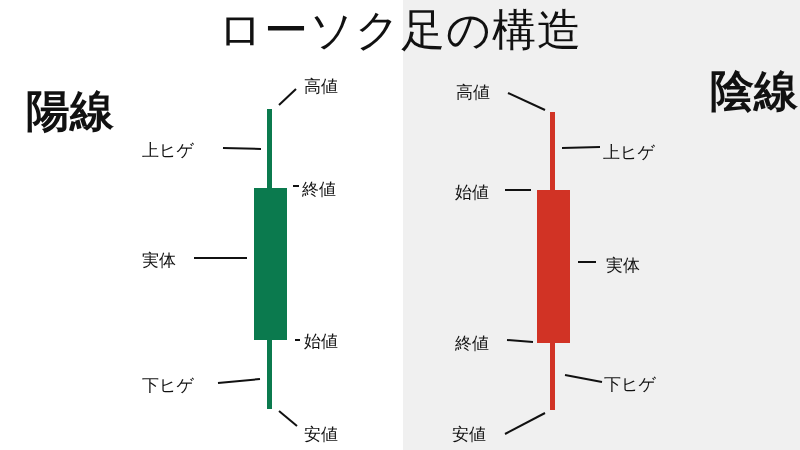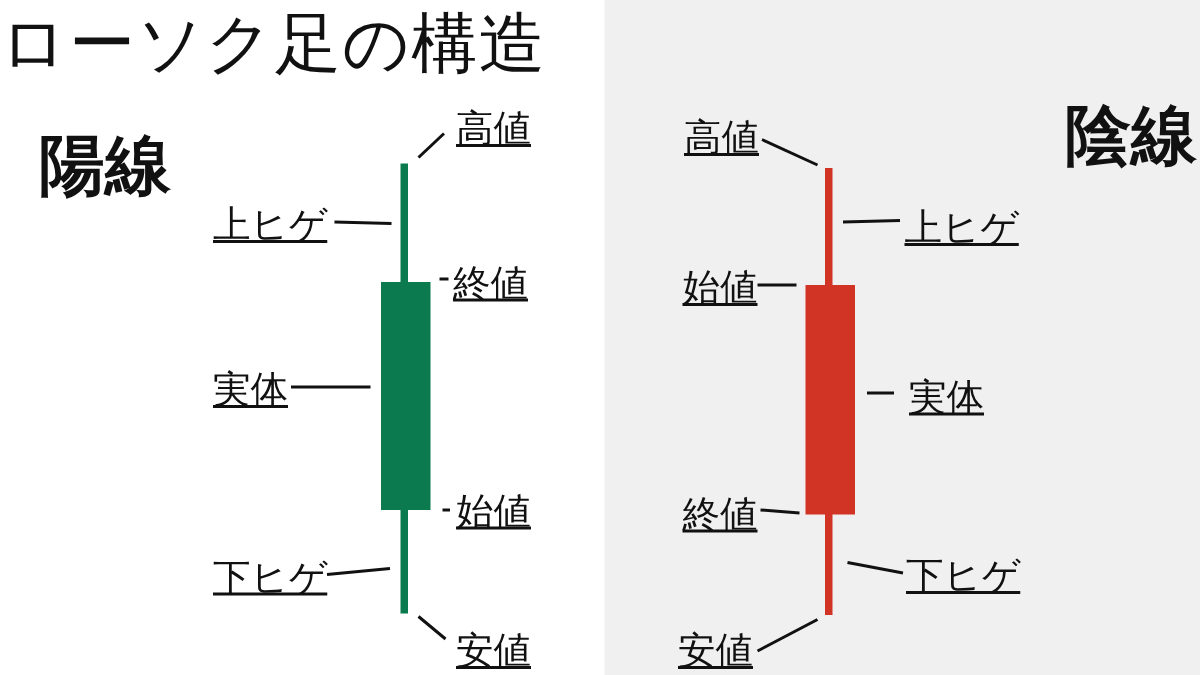"ローソク足の構造" .title { text-align: left -> center }
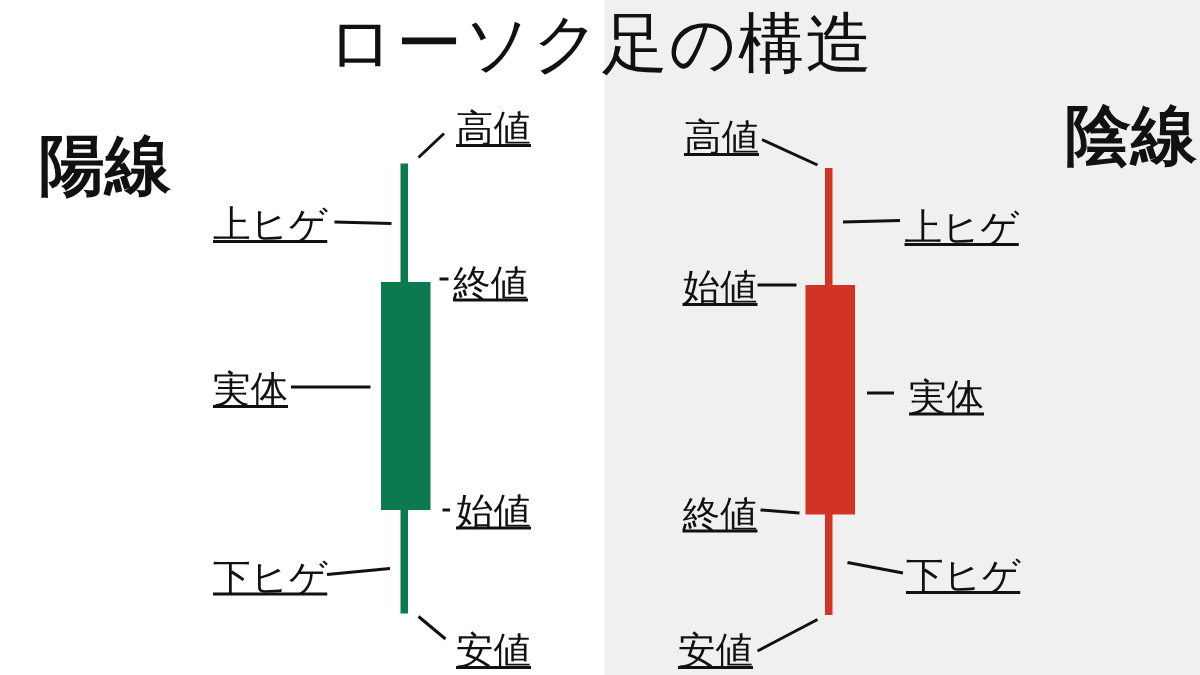"高値" .label { font-size: 25px -> 17px; text-decoration: underline -> none }
